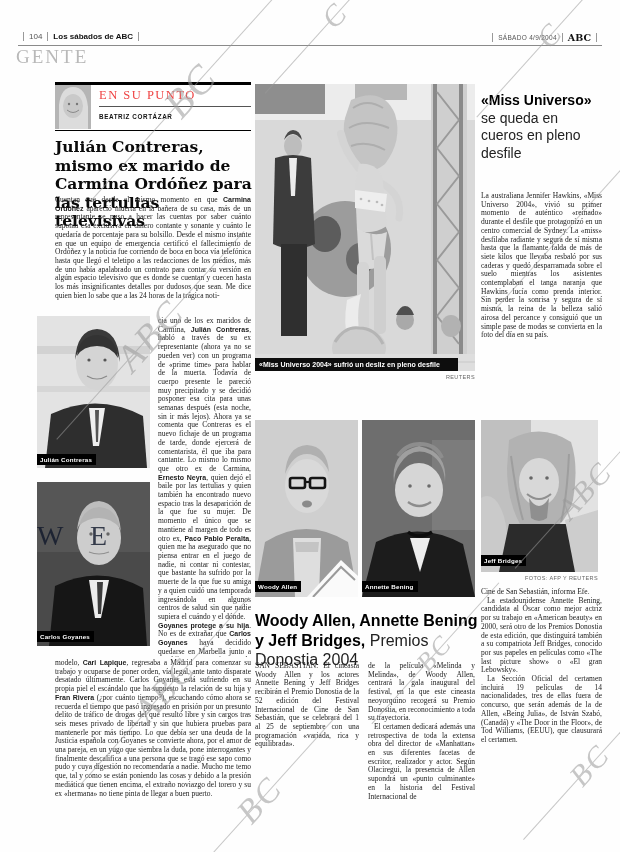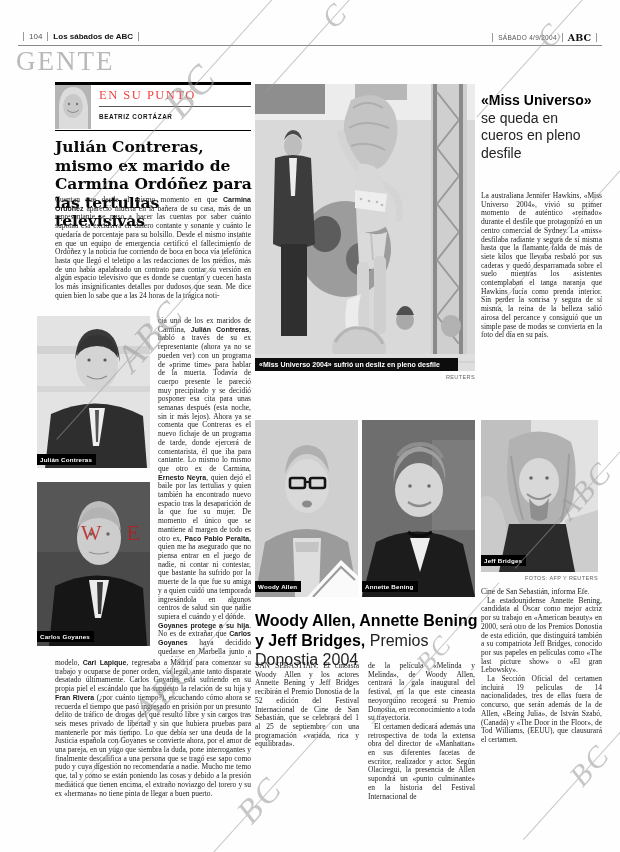"GENTE" .gente { font-size: 27px -> 19px }
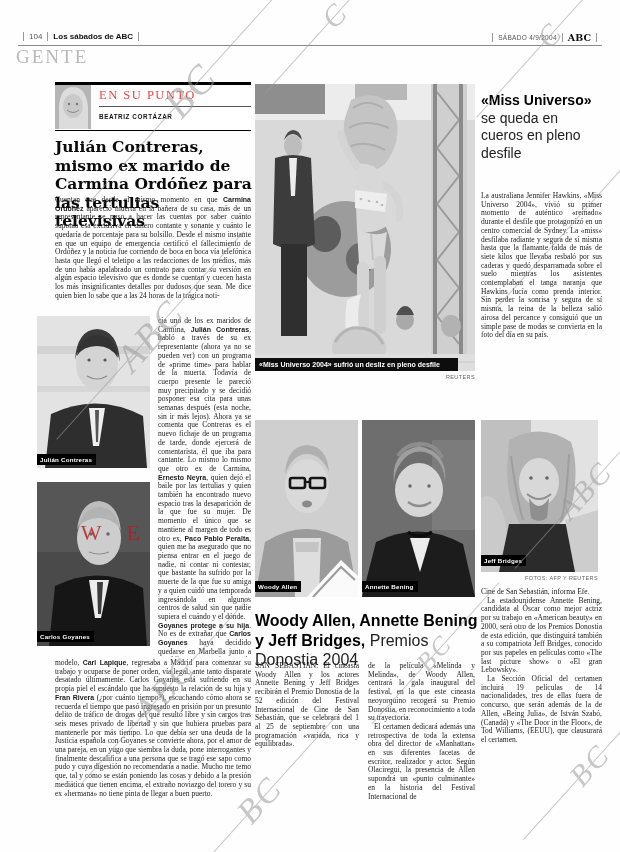"W E" .bgtext { color: #b91c1c -> #0f172a; font-size: 22px -> 28px; text-align: right -> left }
